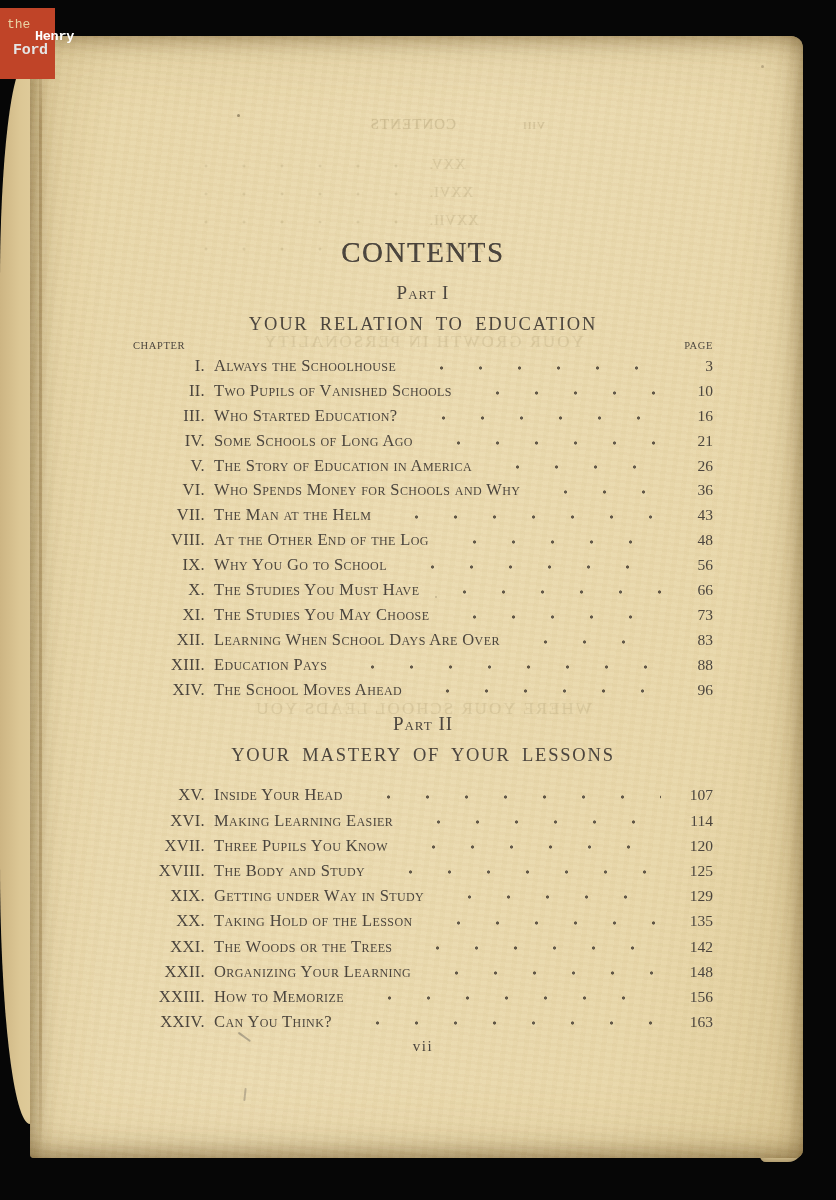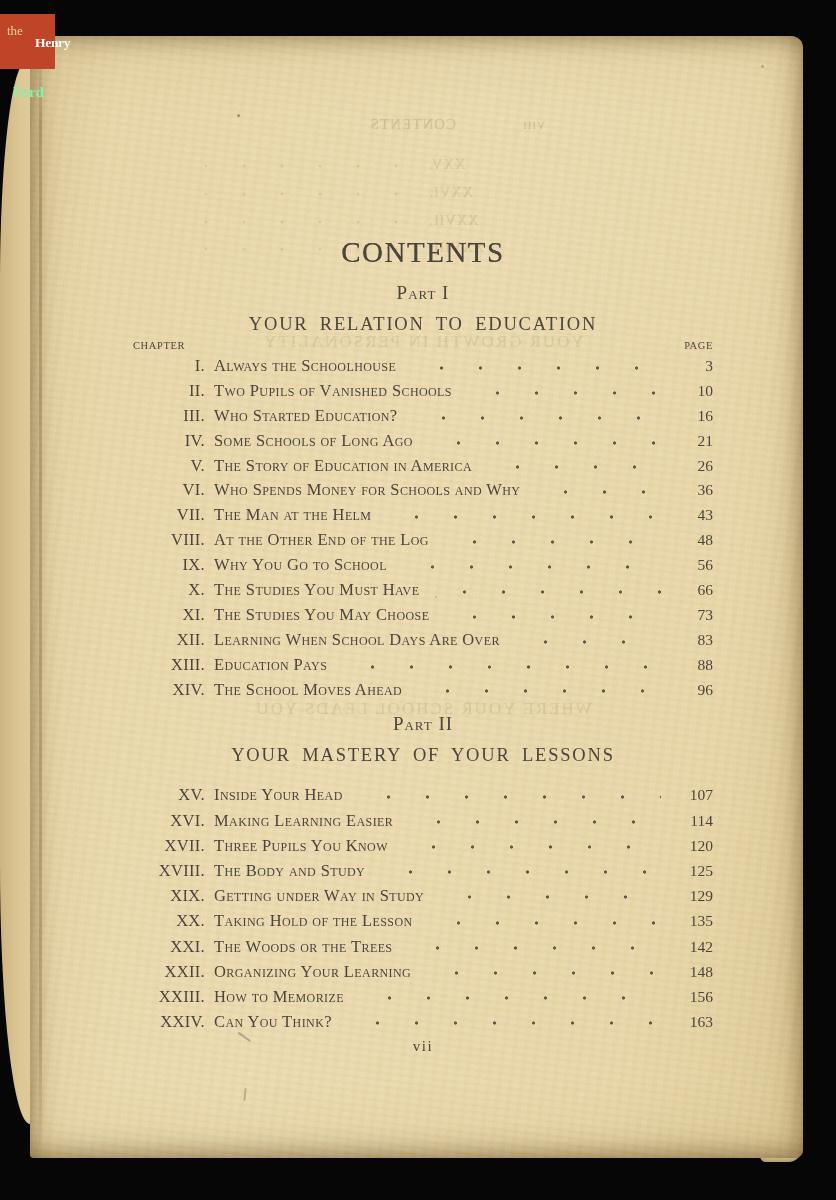"the" .badge { font-family: Liberation Serif, serif -> Liberation Mono, monospace; height: 55px -> 71px; top: 14px -> 8px }
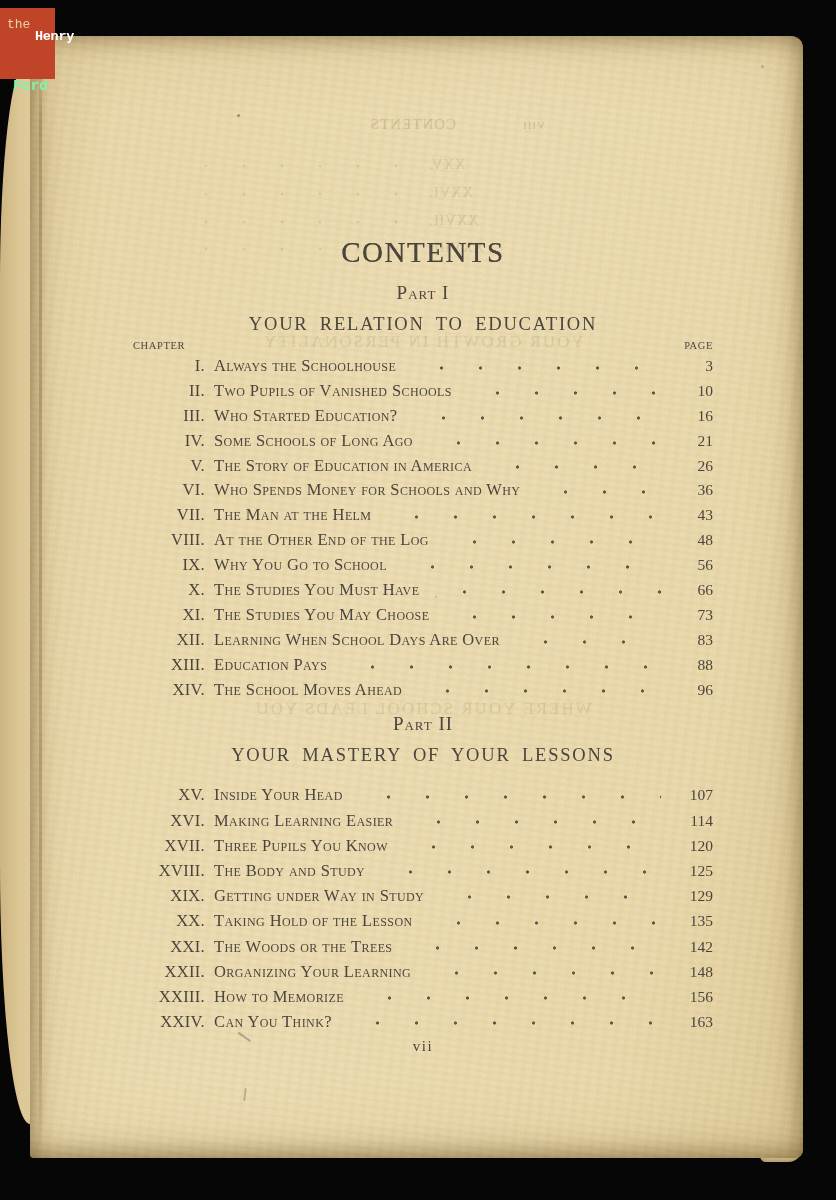"Ford" .badge .badge-ford { color: #86efac -> #e5e5e5; margin-top: 36px -> none }
